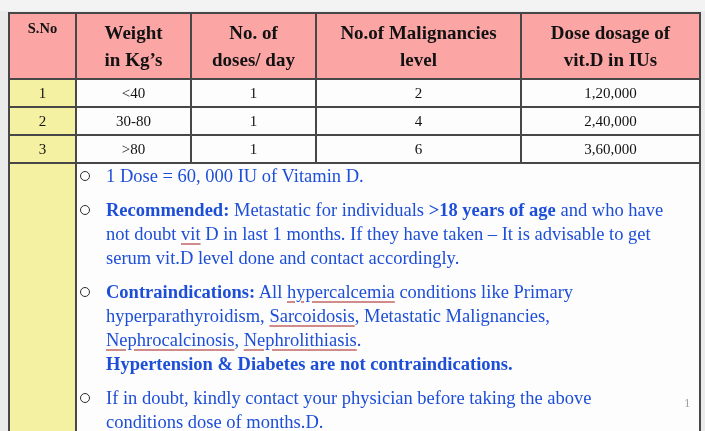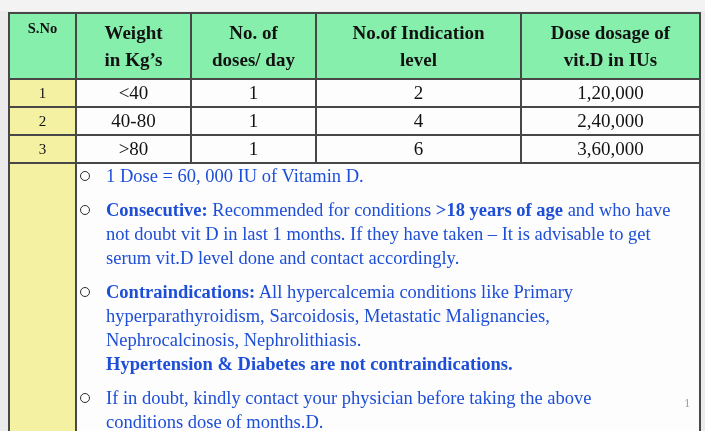"S.No" th.head { background: #86efac -> #fca5a5 }
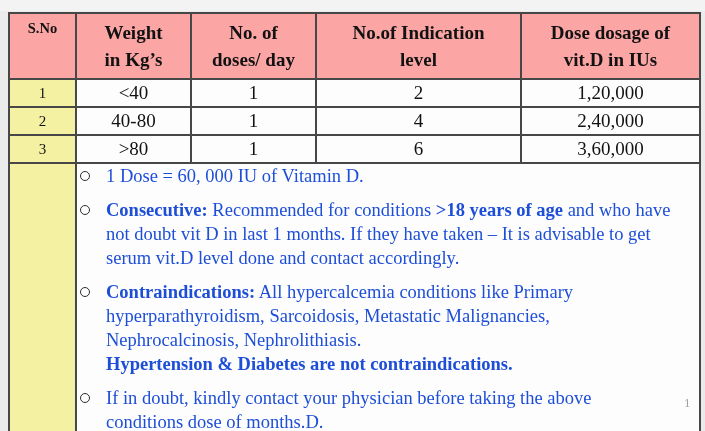"No.of Indication" div { text: Indication -> Malignancies }
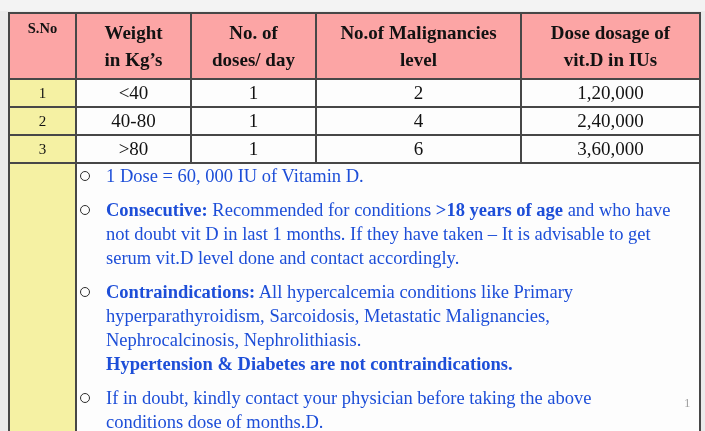"<40" td.data-cell { font-size: 19px -> 15px }
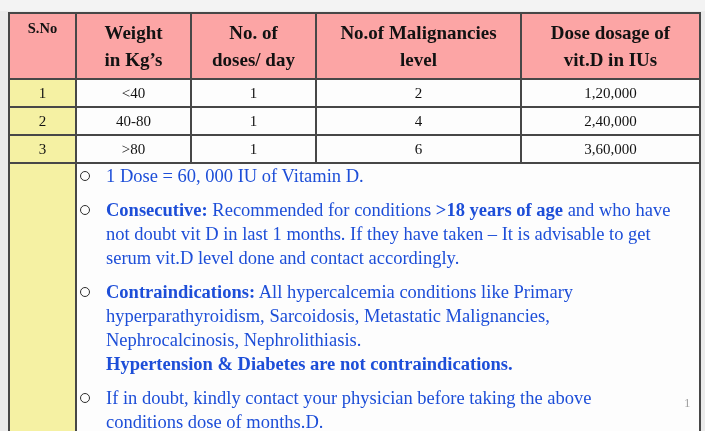"40-80" td.data-cell { text: 40-80 -> 30-80 }
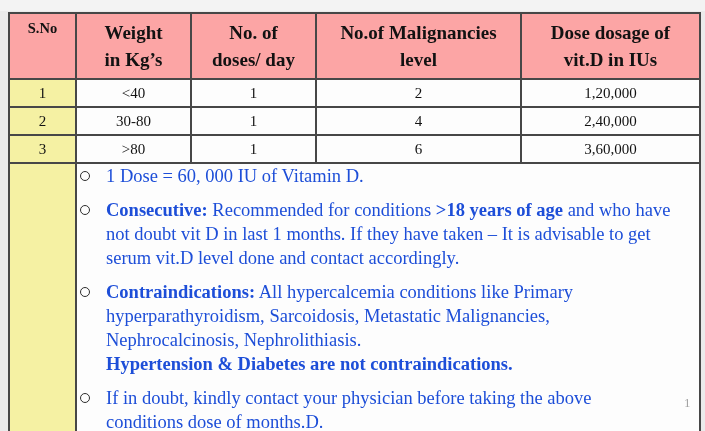"Consecutive:" span.seg-b { text: Consecutive -> Recommended }
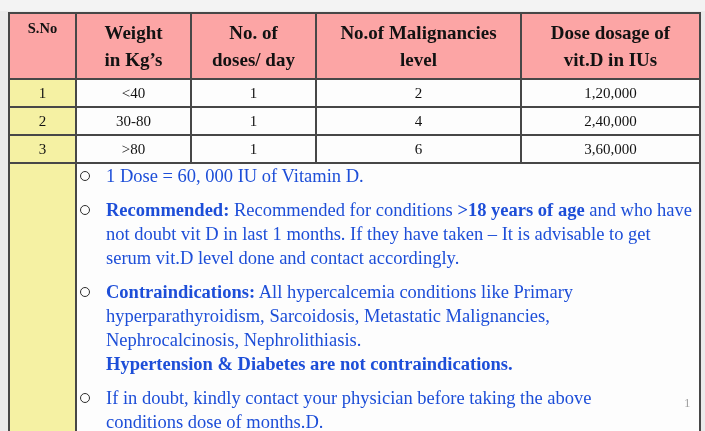"Recommended for conditions" span { text: Recommended for conditions -> Metastatic for individuals }
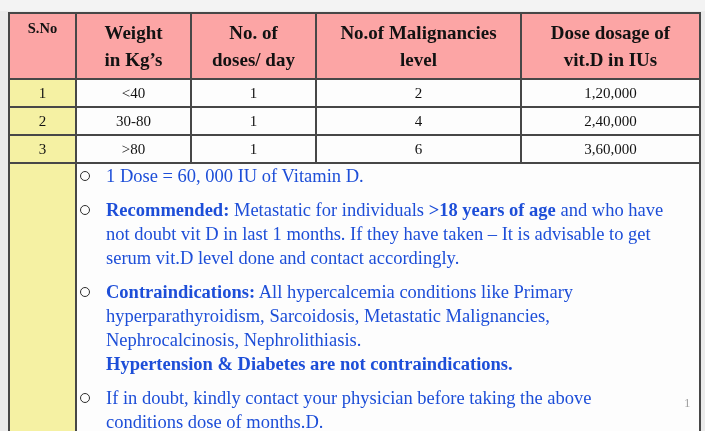"vit" .seg-r { text-decoration: none -> underline }
